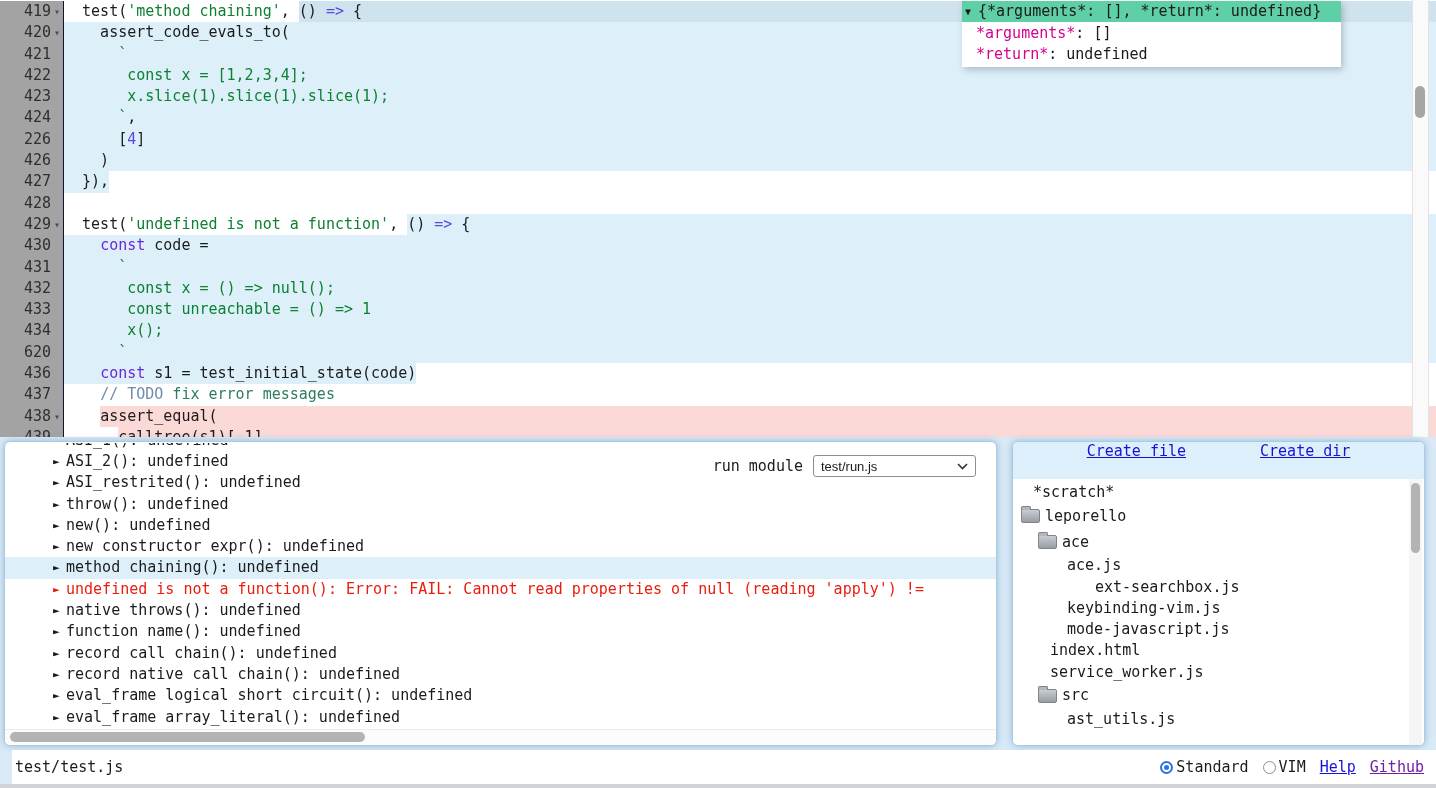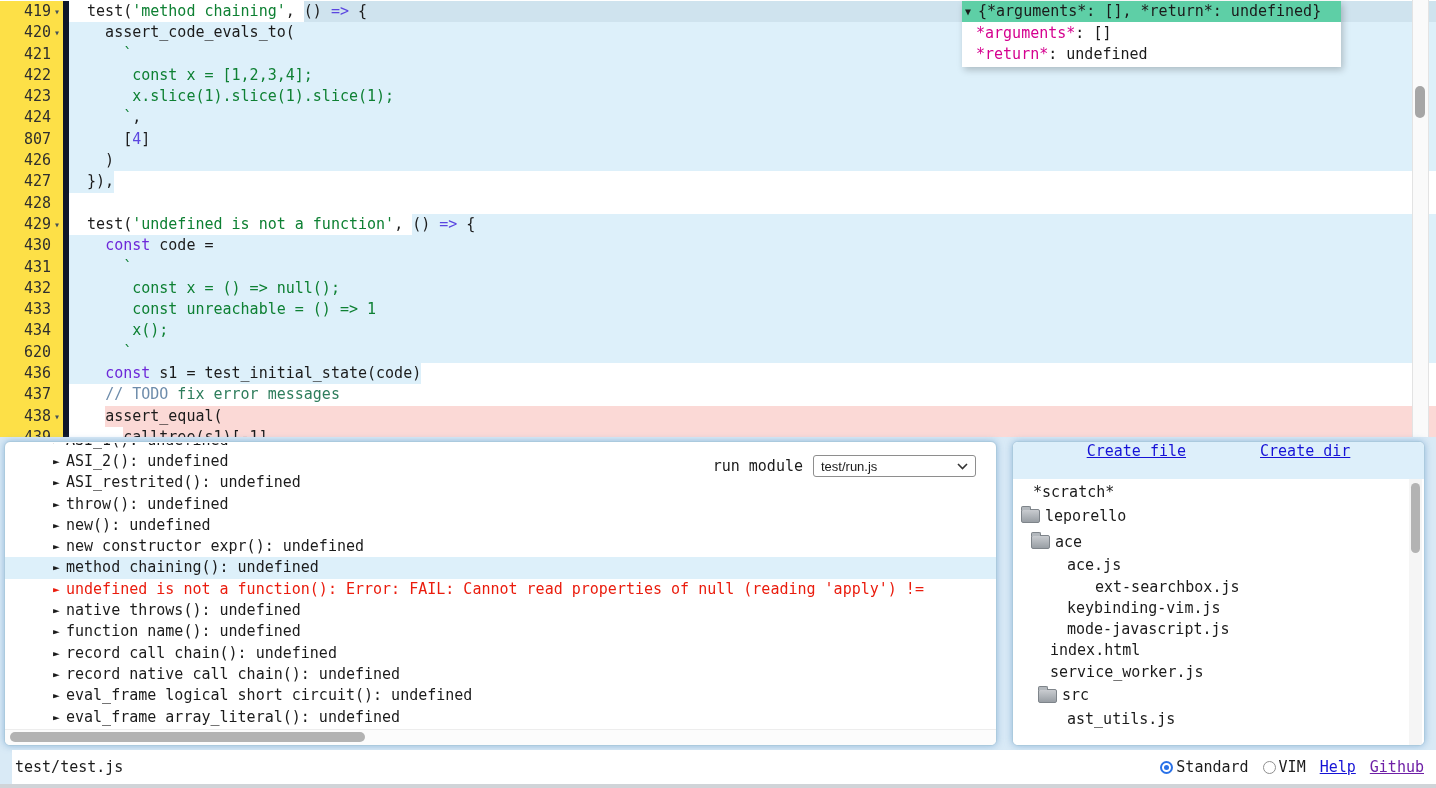"419" .gutter { background: #fde047 -> #a3a3a3; border-right: 6px solid #0f172a -> 1px solid #0f172a }
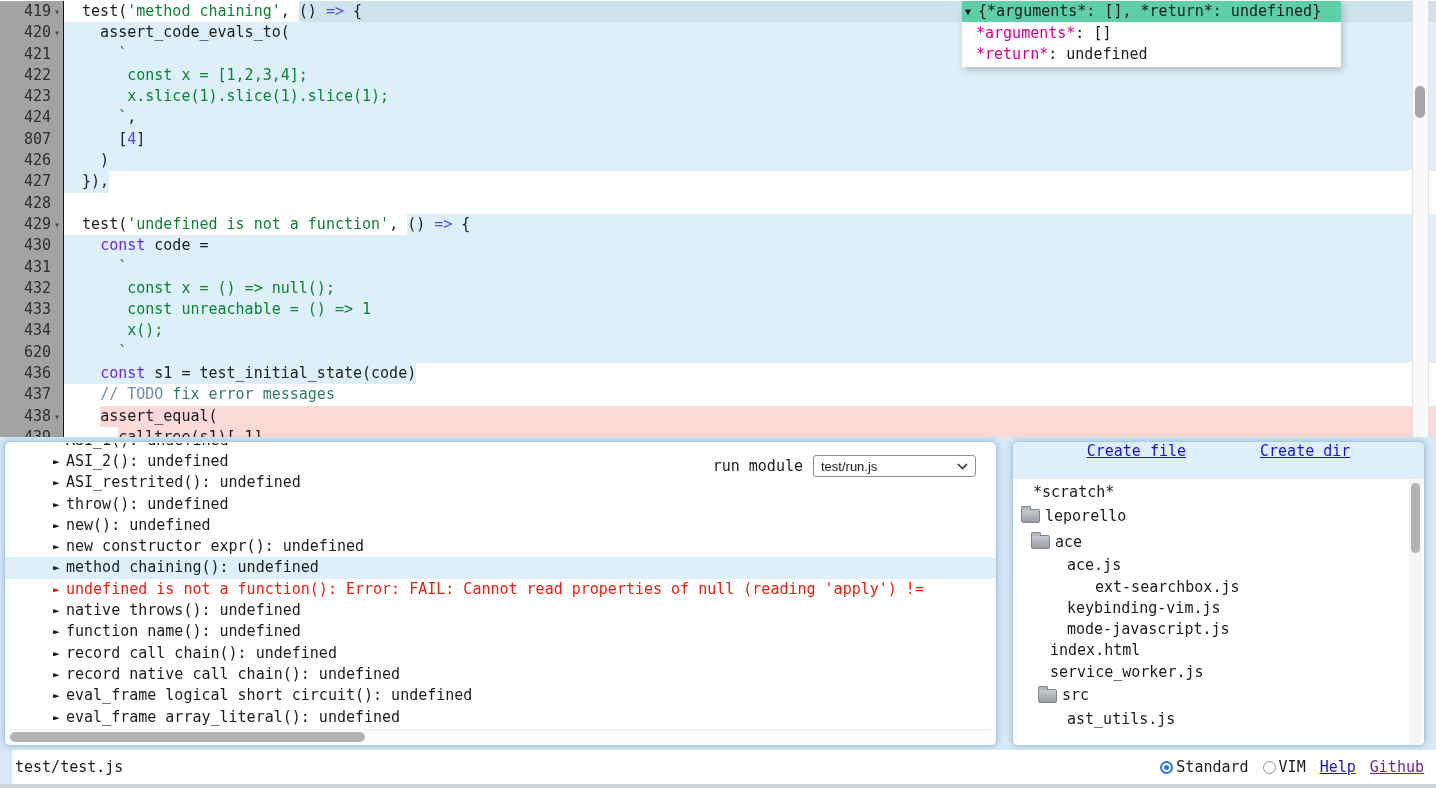"807" span.num { text: 807 -> 226 }
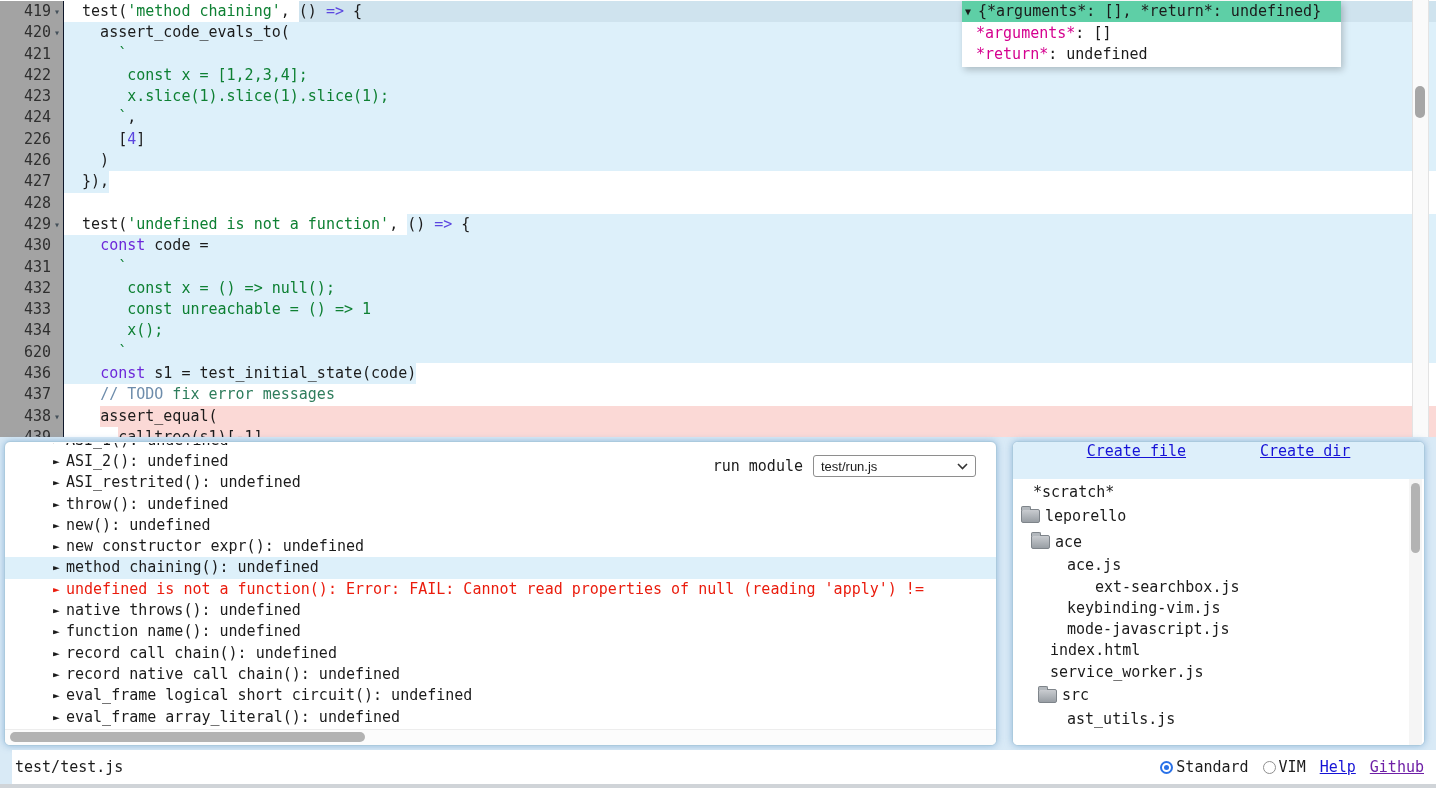"ace" div.t-row { padding-left: 18px -> 25px }
